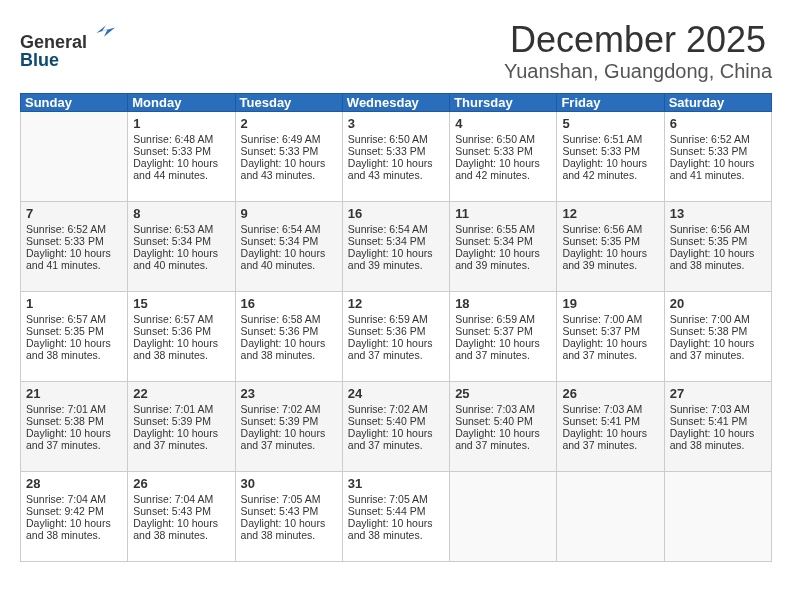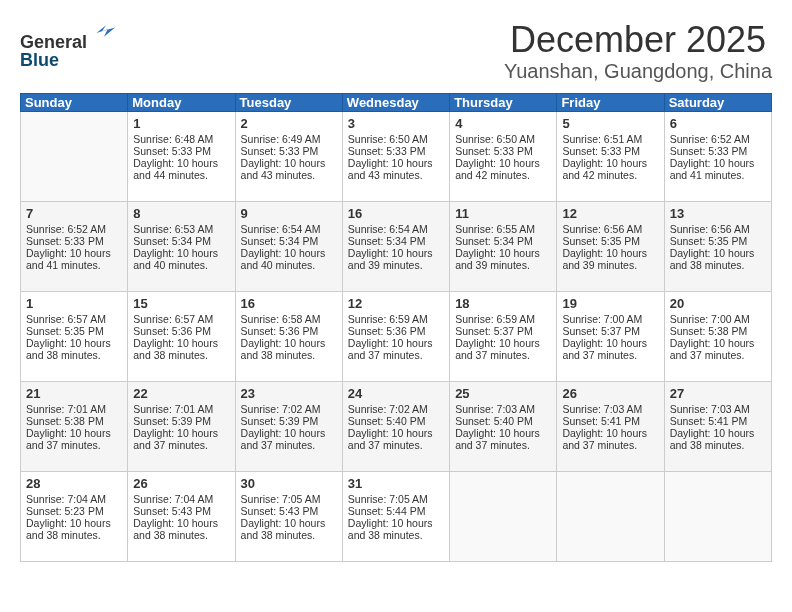"Sunset: 5:23 PM" div { text: 5:23 -> 9:42 }
